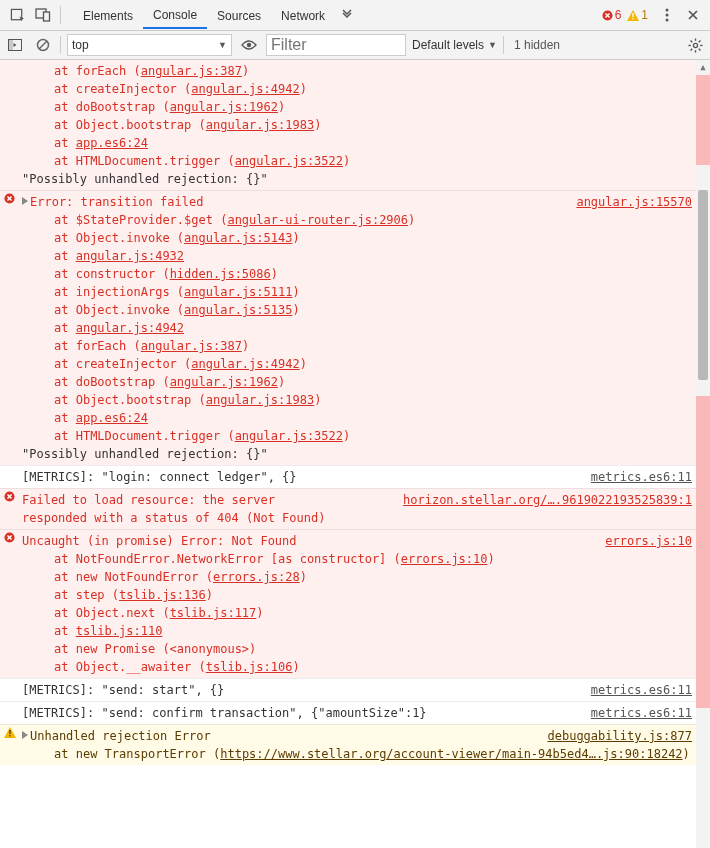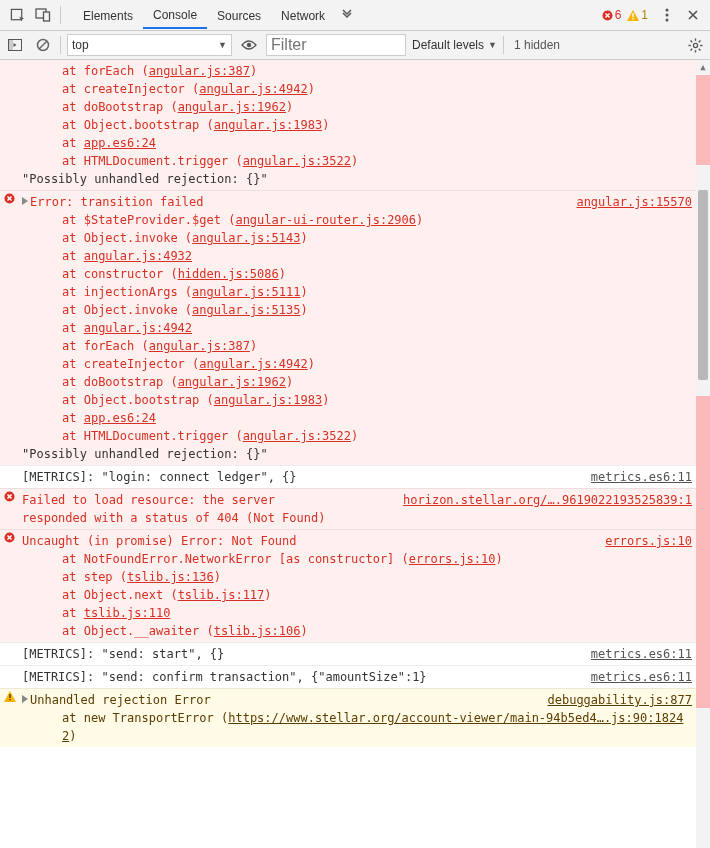"at forEach (angular.js:387)" .stack { margin-left: 40px -> 32px }
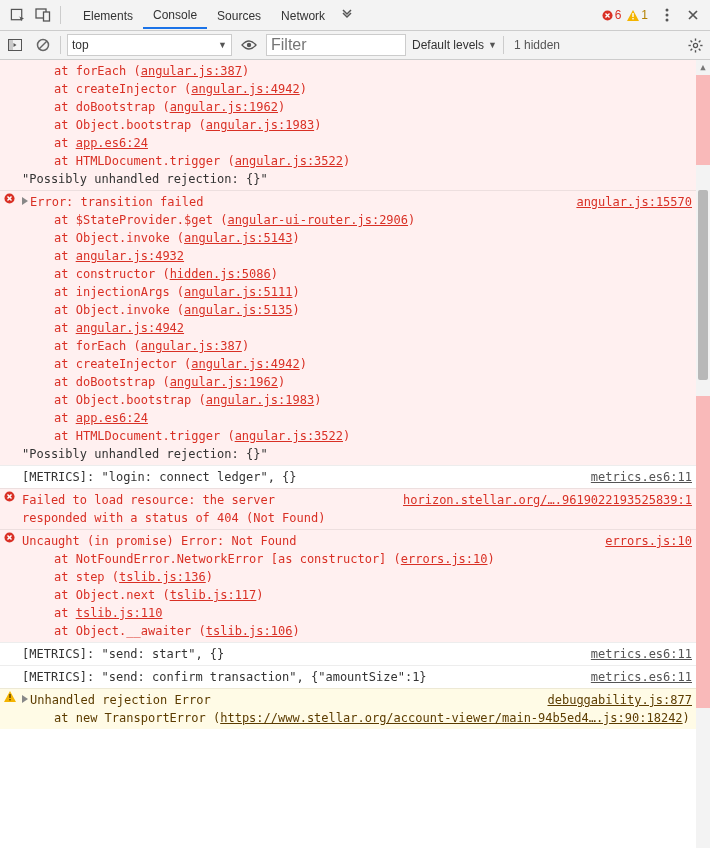"at new NotFoundError (errors.js:28)" div.frame { html: none -> <div><span>at </span><span>new NotFoundError </span><span>(</span><a>errors.js:28</a><span>)</span></div> }
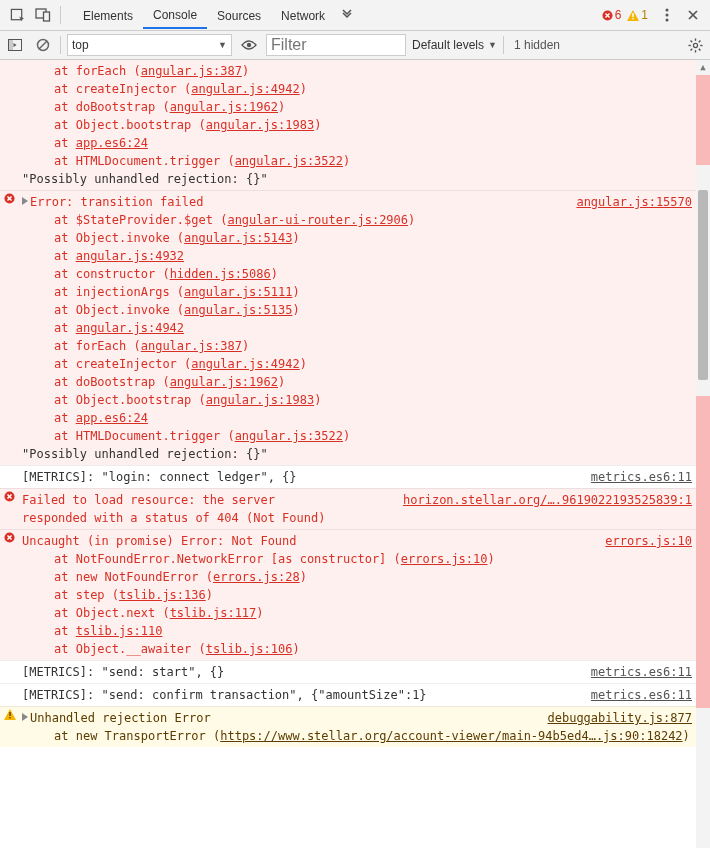"at new Promise (<anonymous>)" div.frame { html: none -> <div><span>at </span><span>new Promise </span><span>(&lt;anonymous&gt;)</span></div> }
